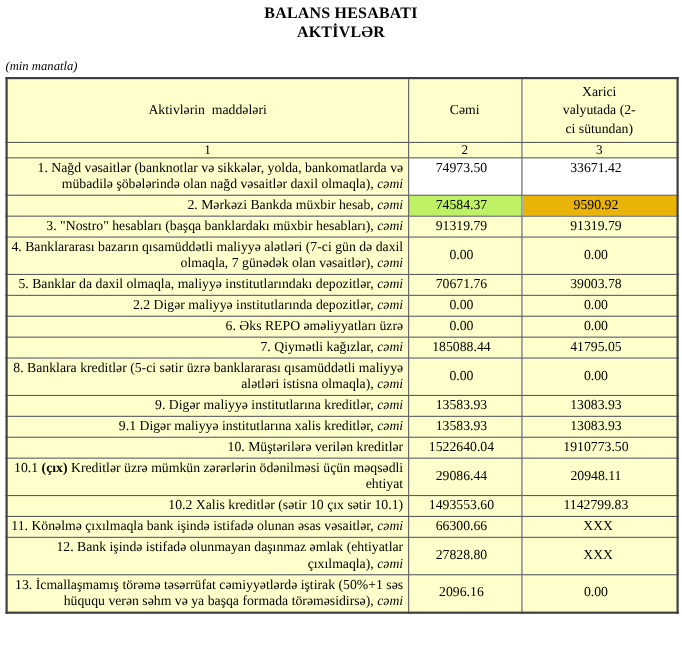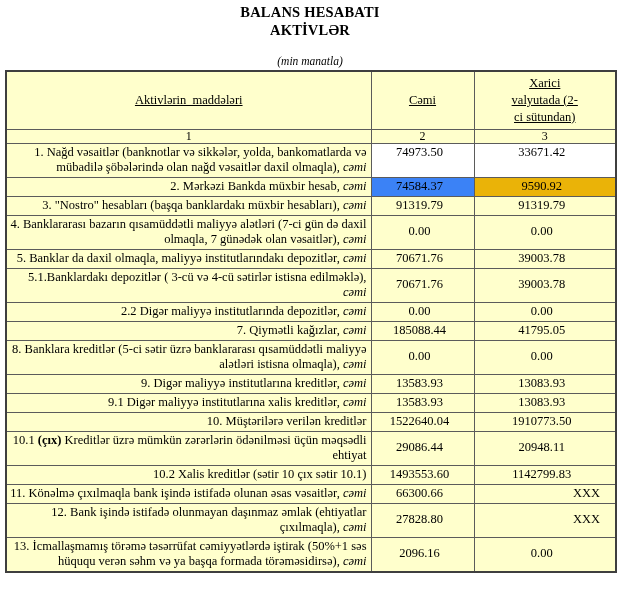"(min manatla)" .unit-note { text-align: center -> left }
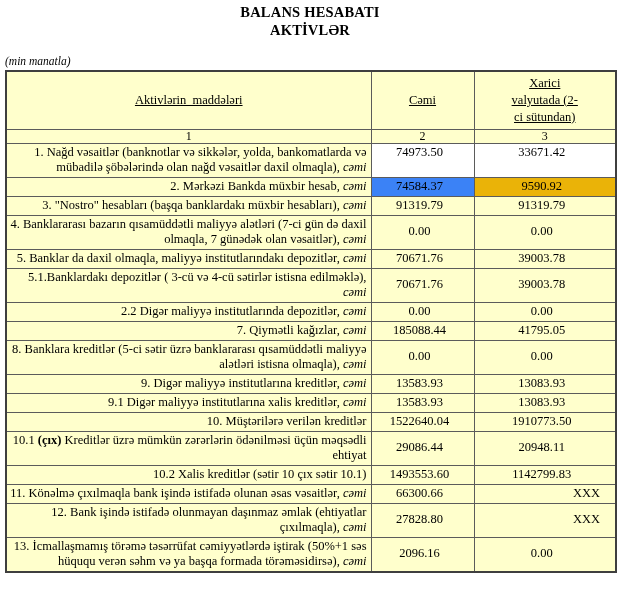"Xarici" th.hdr { text-decoration: underline -> none }
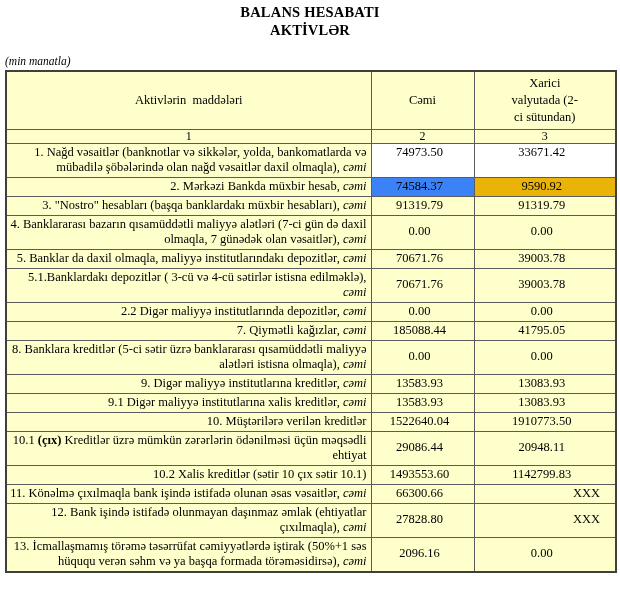"74584.37" td.num-cell { background: #3b82f6 -> #bef264 }
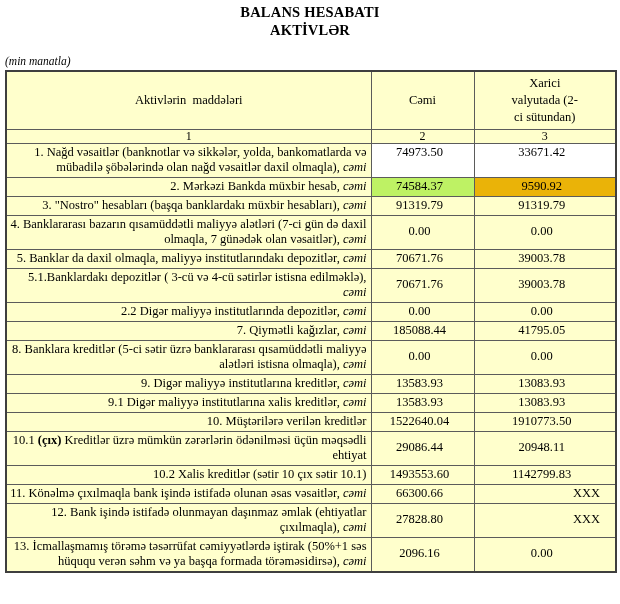"5.1.Banklardakı depozitlər ( 3-cü və" tr.data-row { html: <tr> <td><span>5.1.Banklardakı depozitlər ( 3-cü və 4-cü sətirlər istisna edilməklə), </span><b></b><span></span><i>cəmi</i></td> <td>70671.76</td> <td>39003.78</td> </tr> -> none }
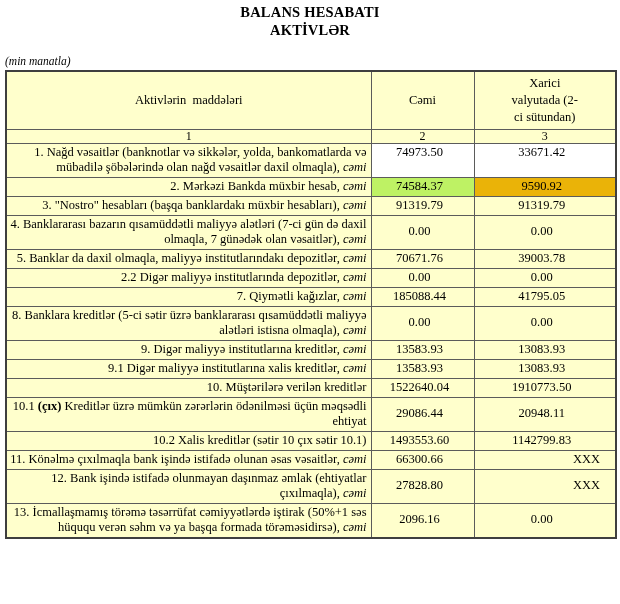"6. Əks REPO əməliyyatları üzrə" tr.data-row { html: none -> <tr> <td><span>6. Əks REPO əməliyyatları üzrə</span><b></b><span></span><i></i></td> <td>0.00</td> <td>0.00</td> </tr> }
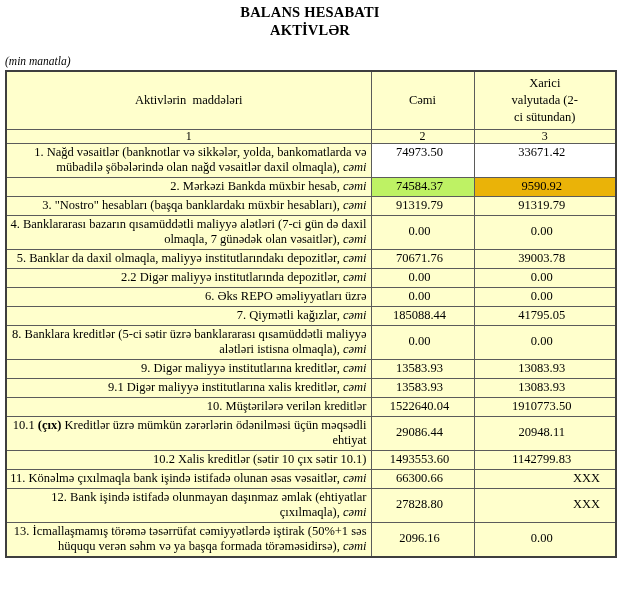"XXX" td.num-cell.center { padding-right: 15px -> 4px; text-align: right -> center }
